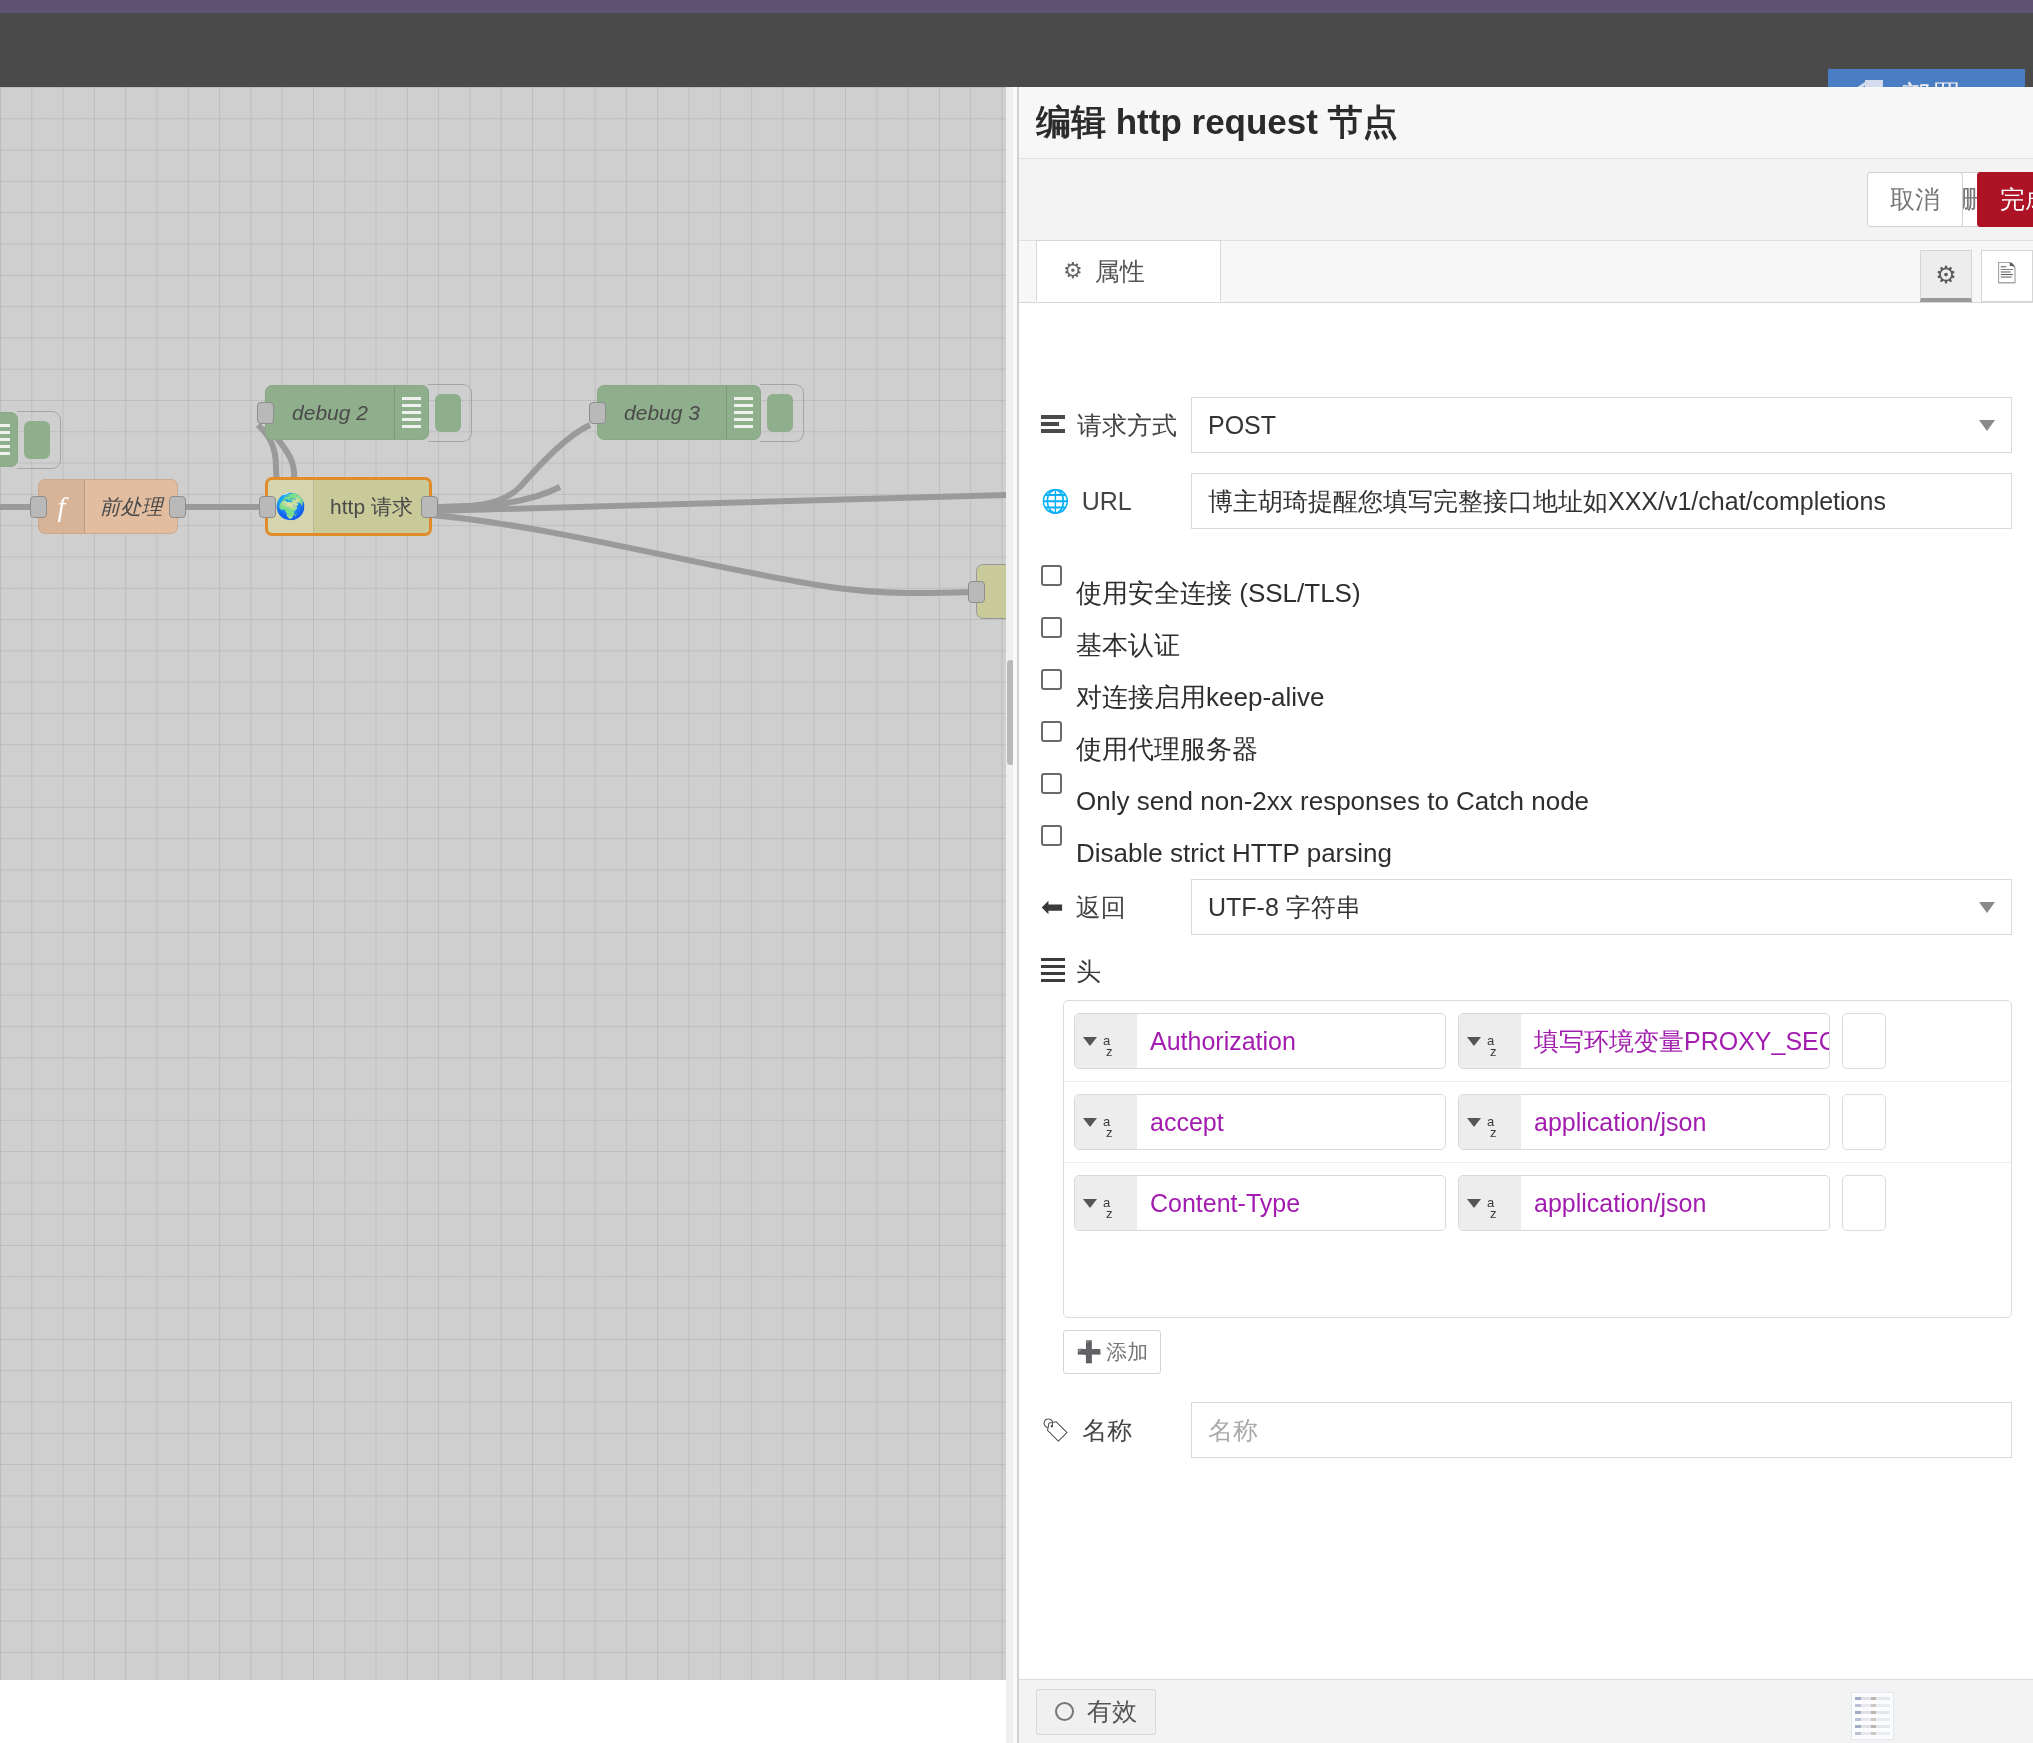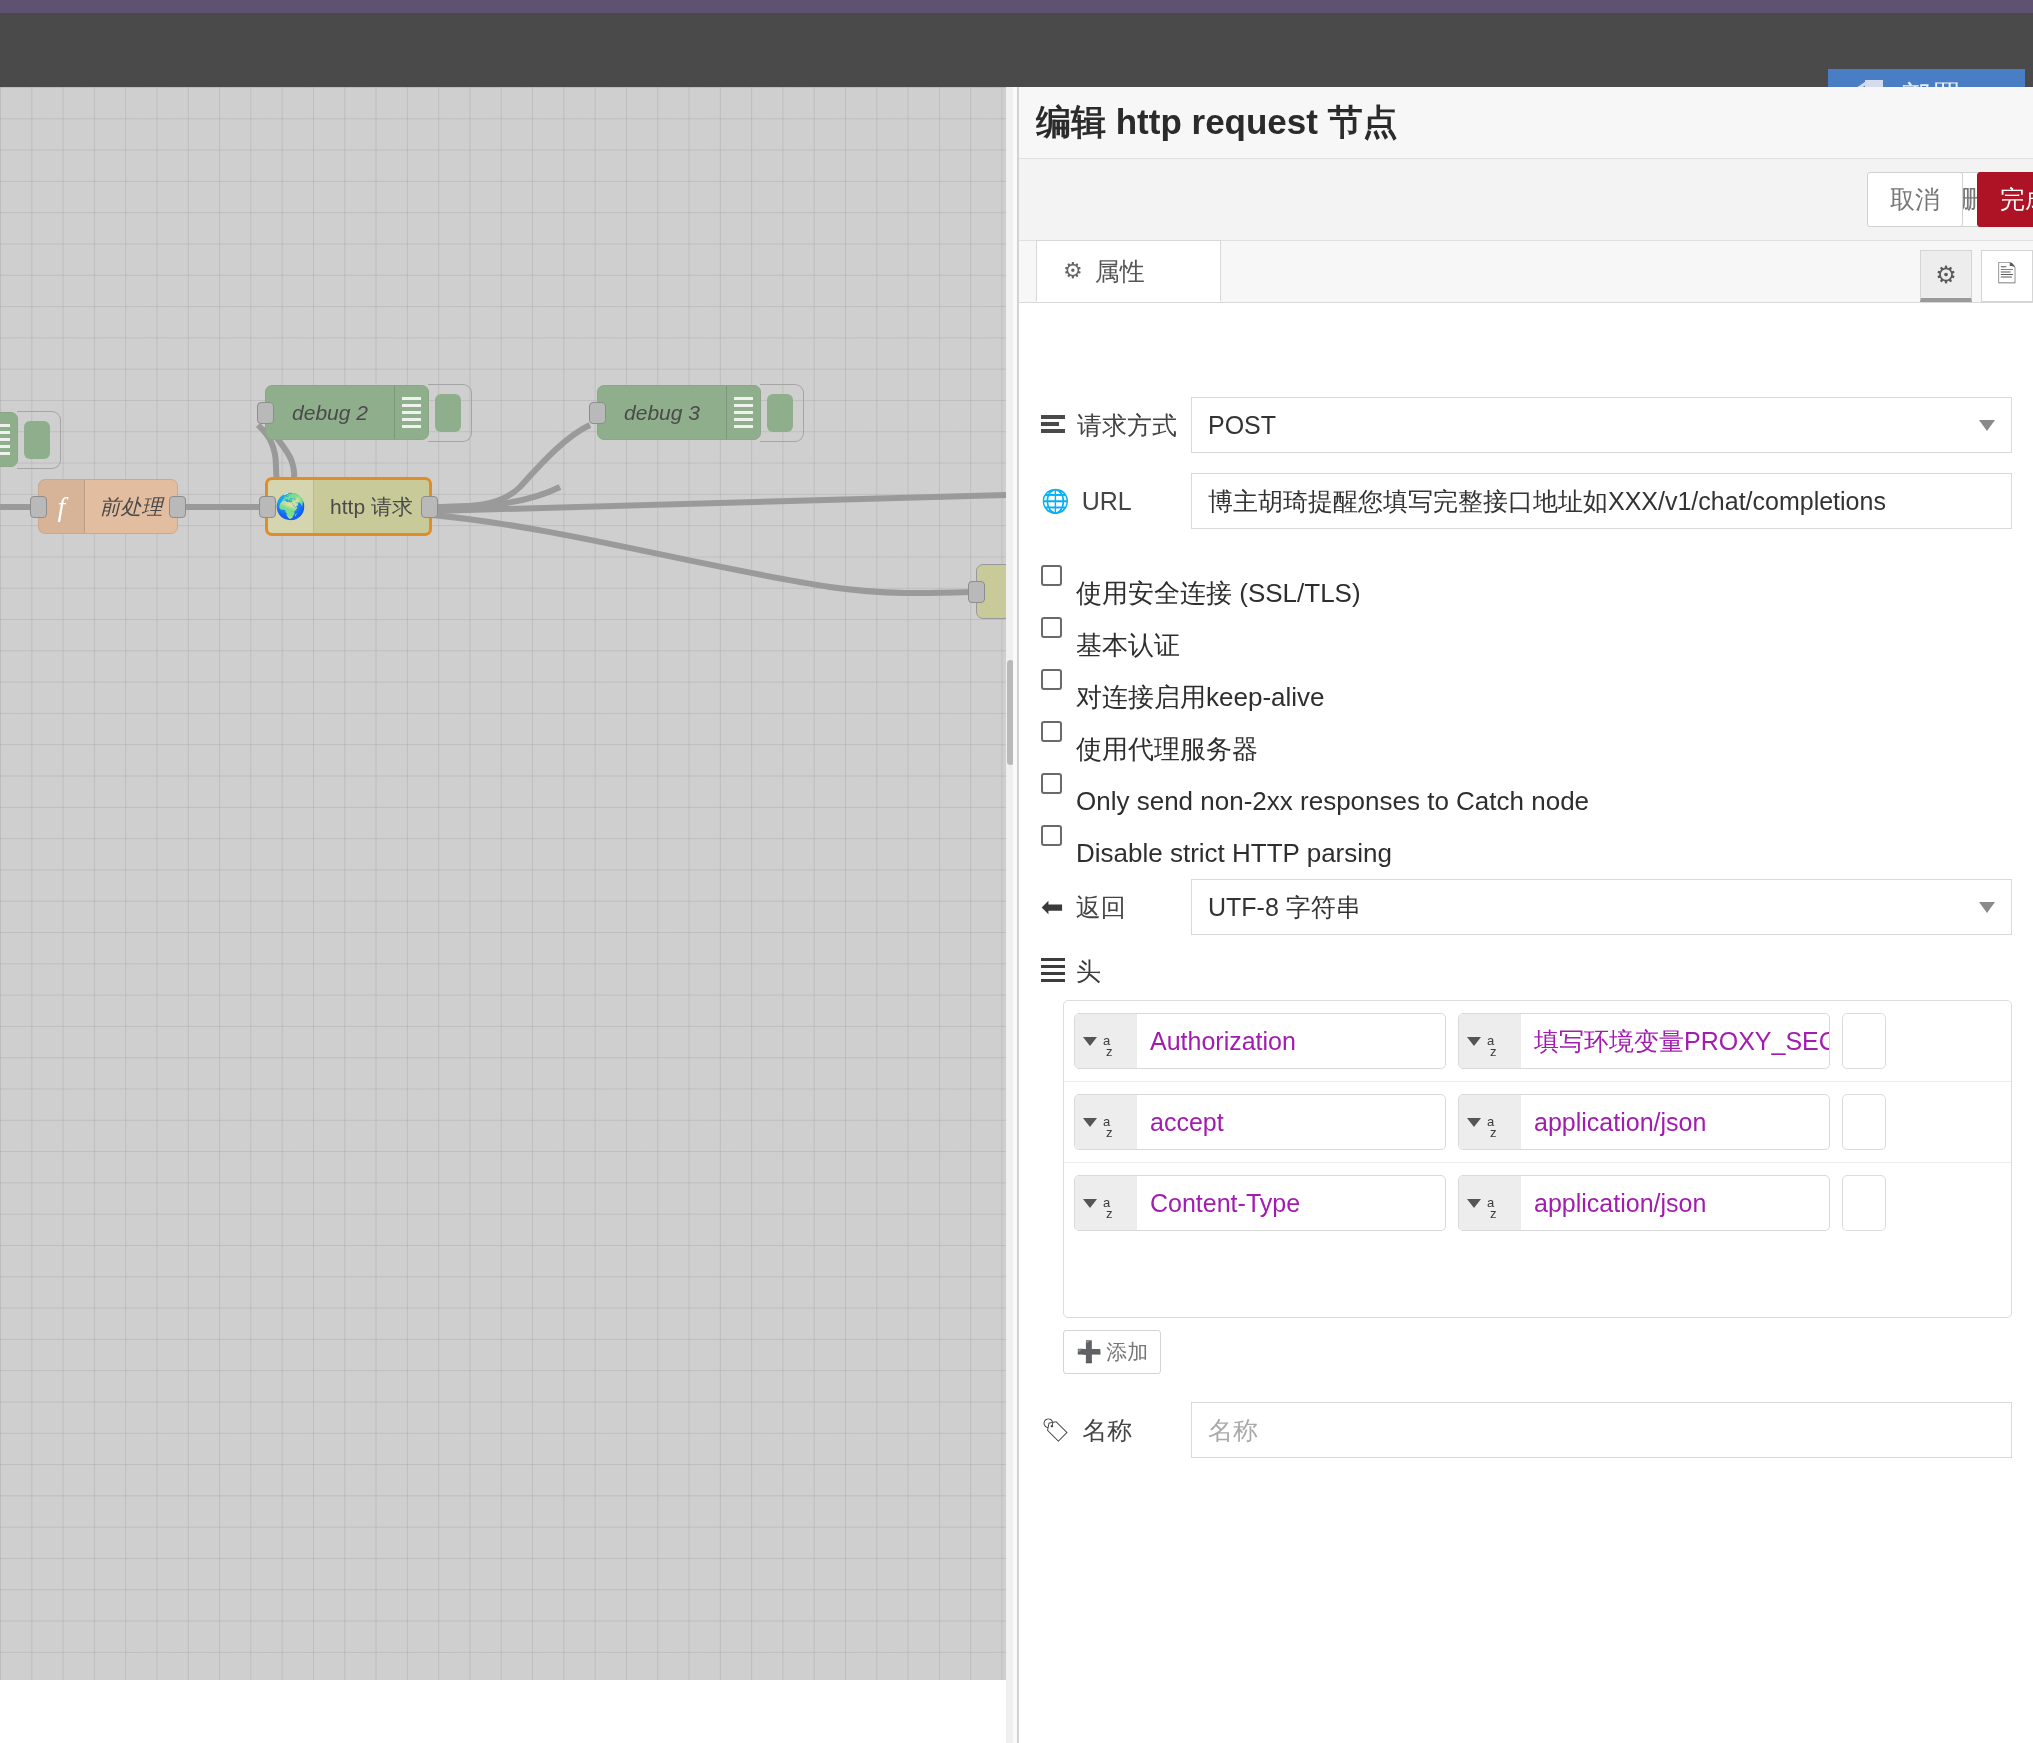"有效" div.panel-footer { html: none -> <div> <div> <span></span> <span>有效</span> </div> <div> <div></div> <div></div> <div></div> <div></div> <div></div> <div></div> </div> </div> }
